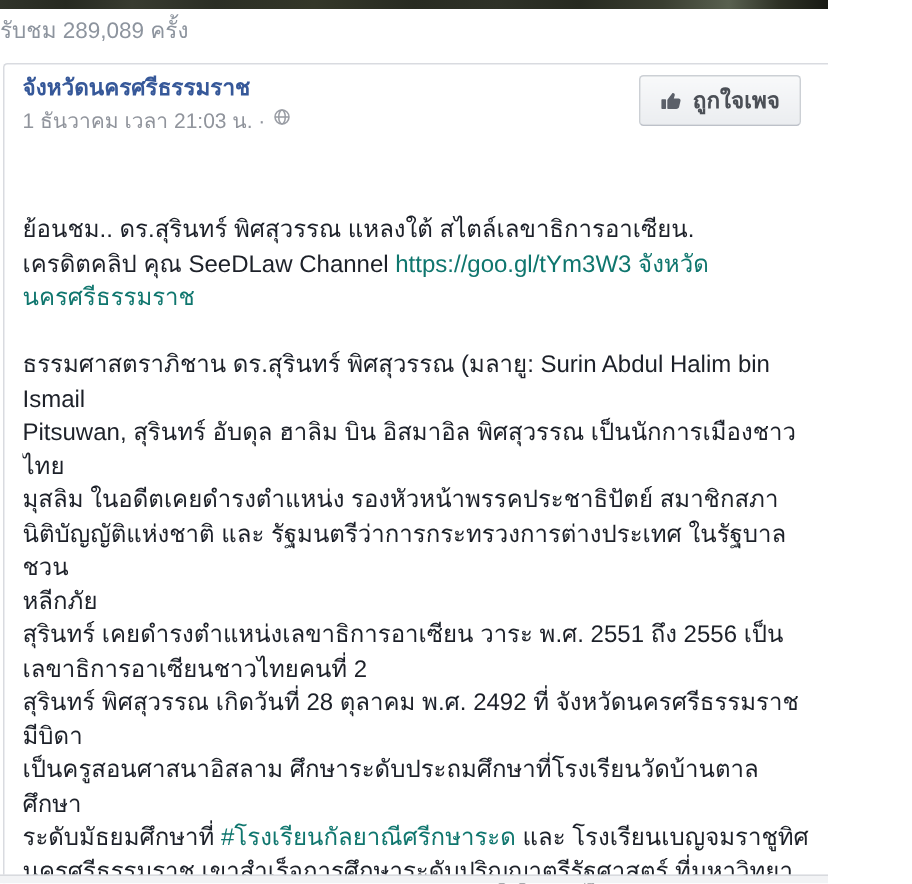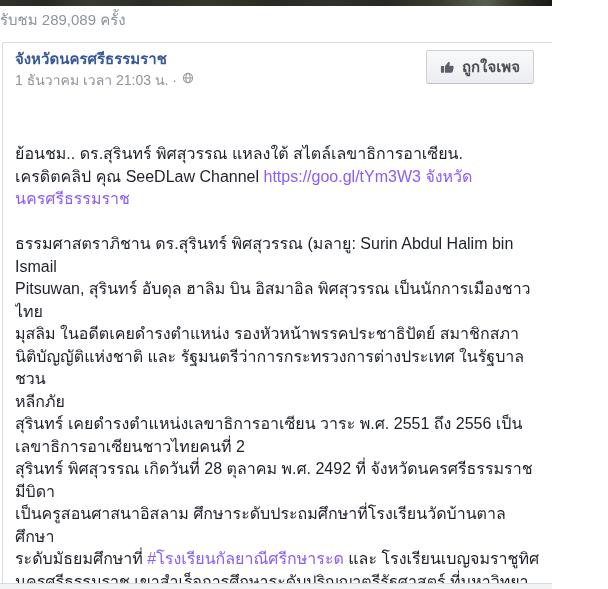"https://goo.gl/tYm3W3" .post-link { color: #8b5cf6 -> #0f766e }
